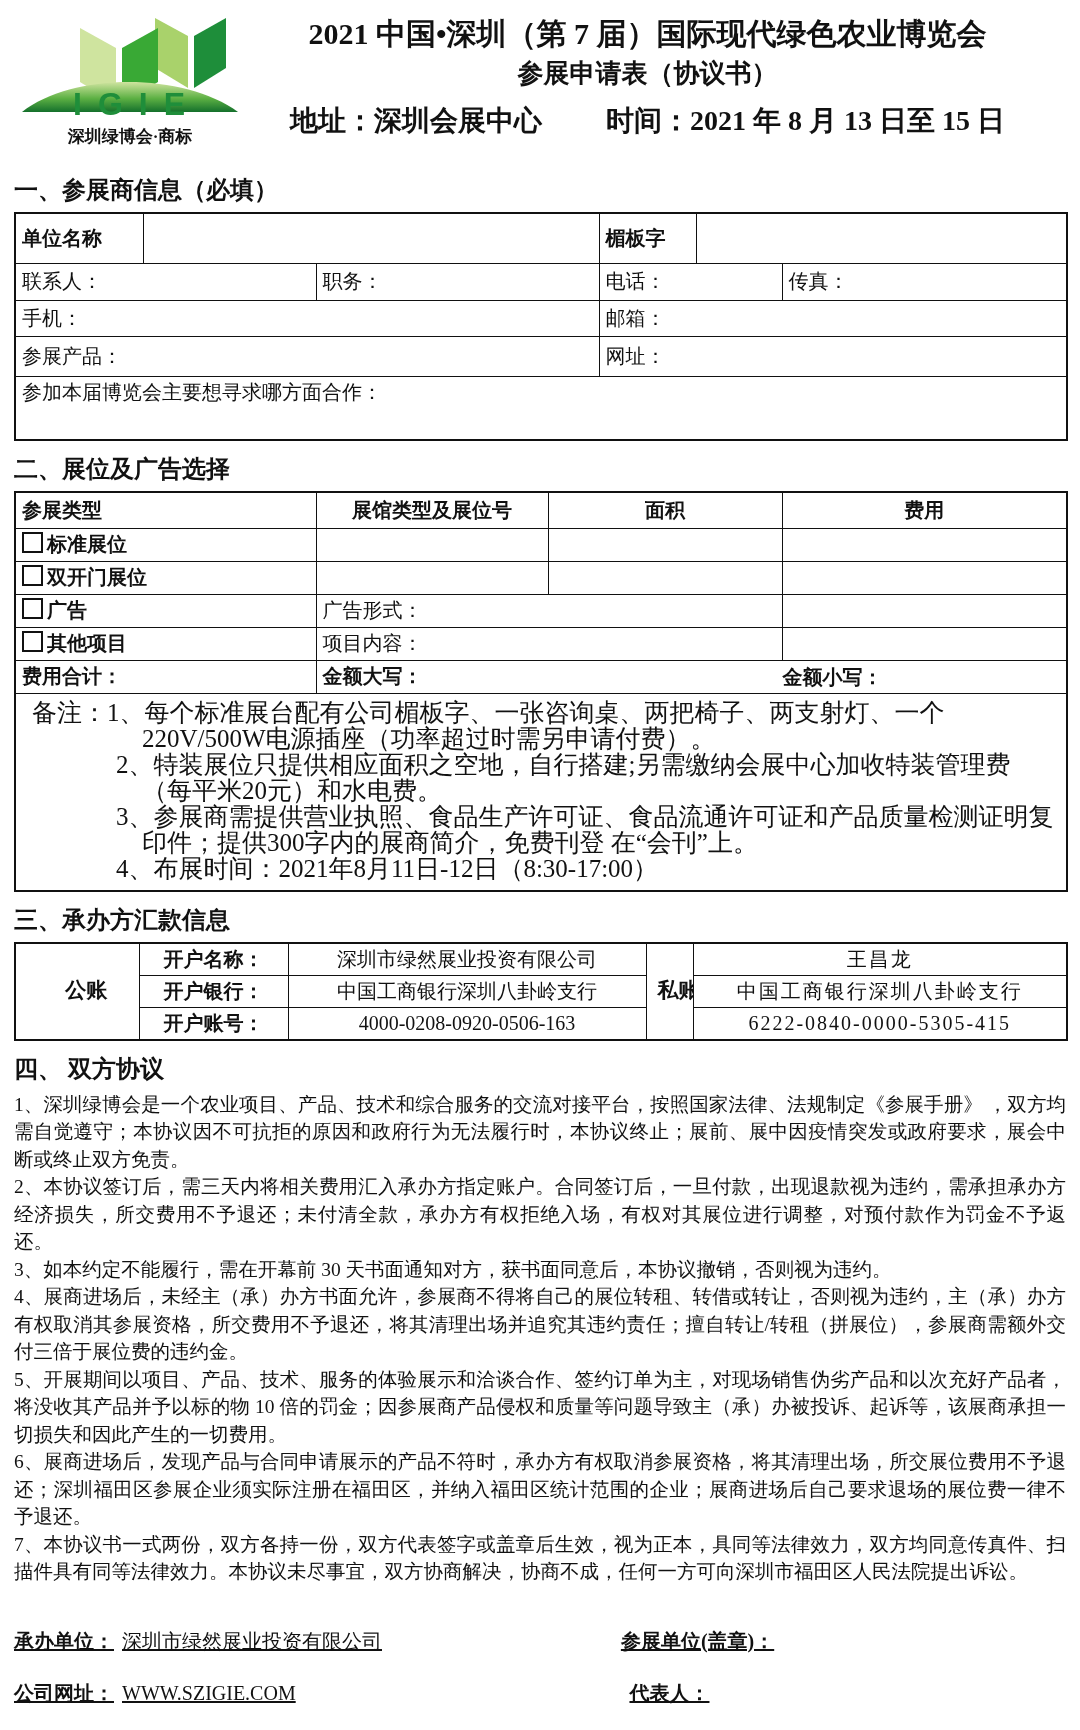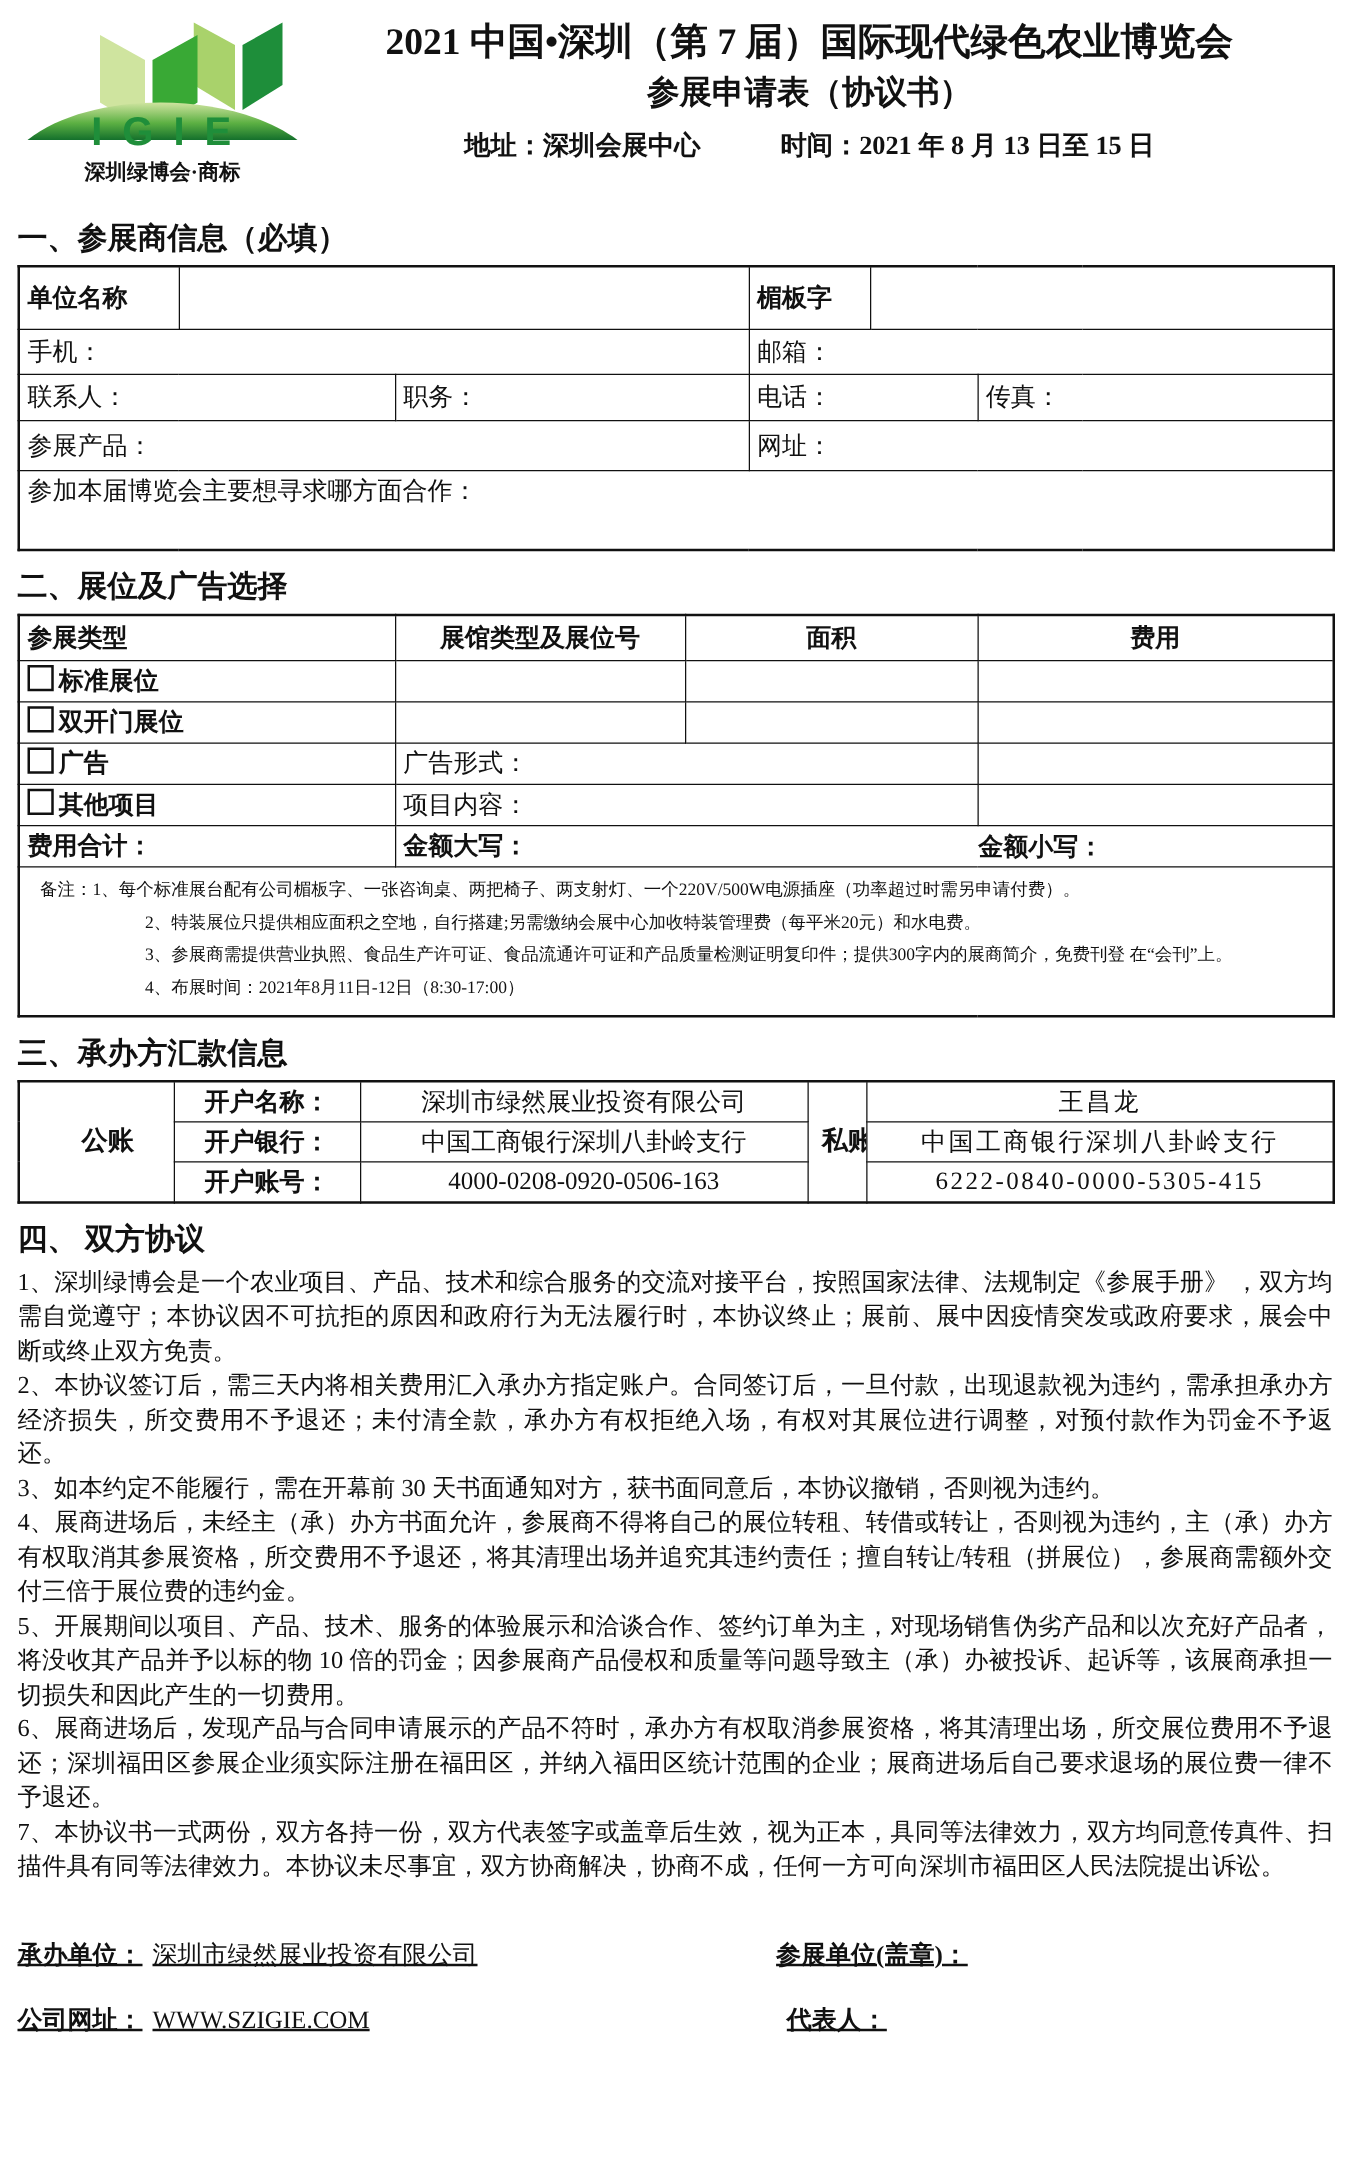"地址：深圳会展中心 时间：2021 年 8 月" .meta { font-size: 21px -> 28px }
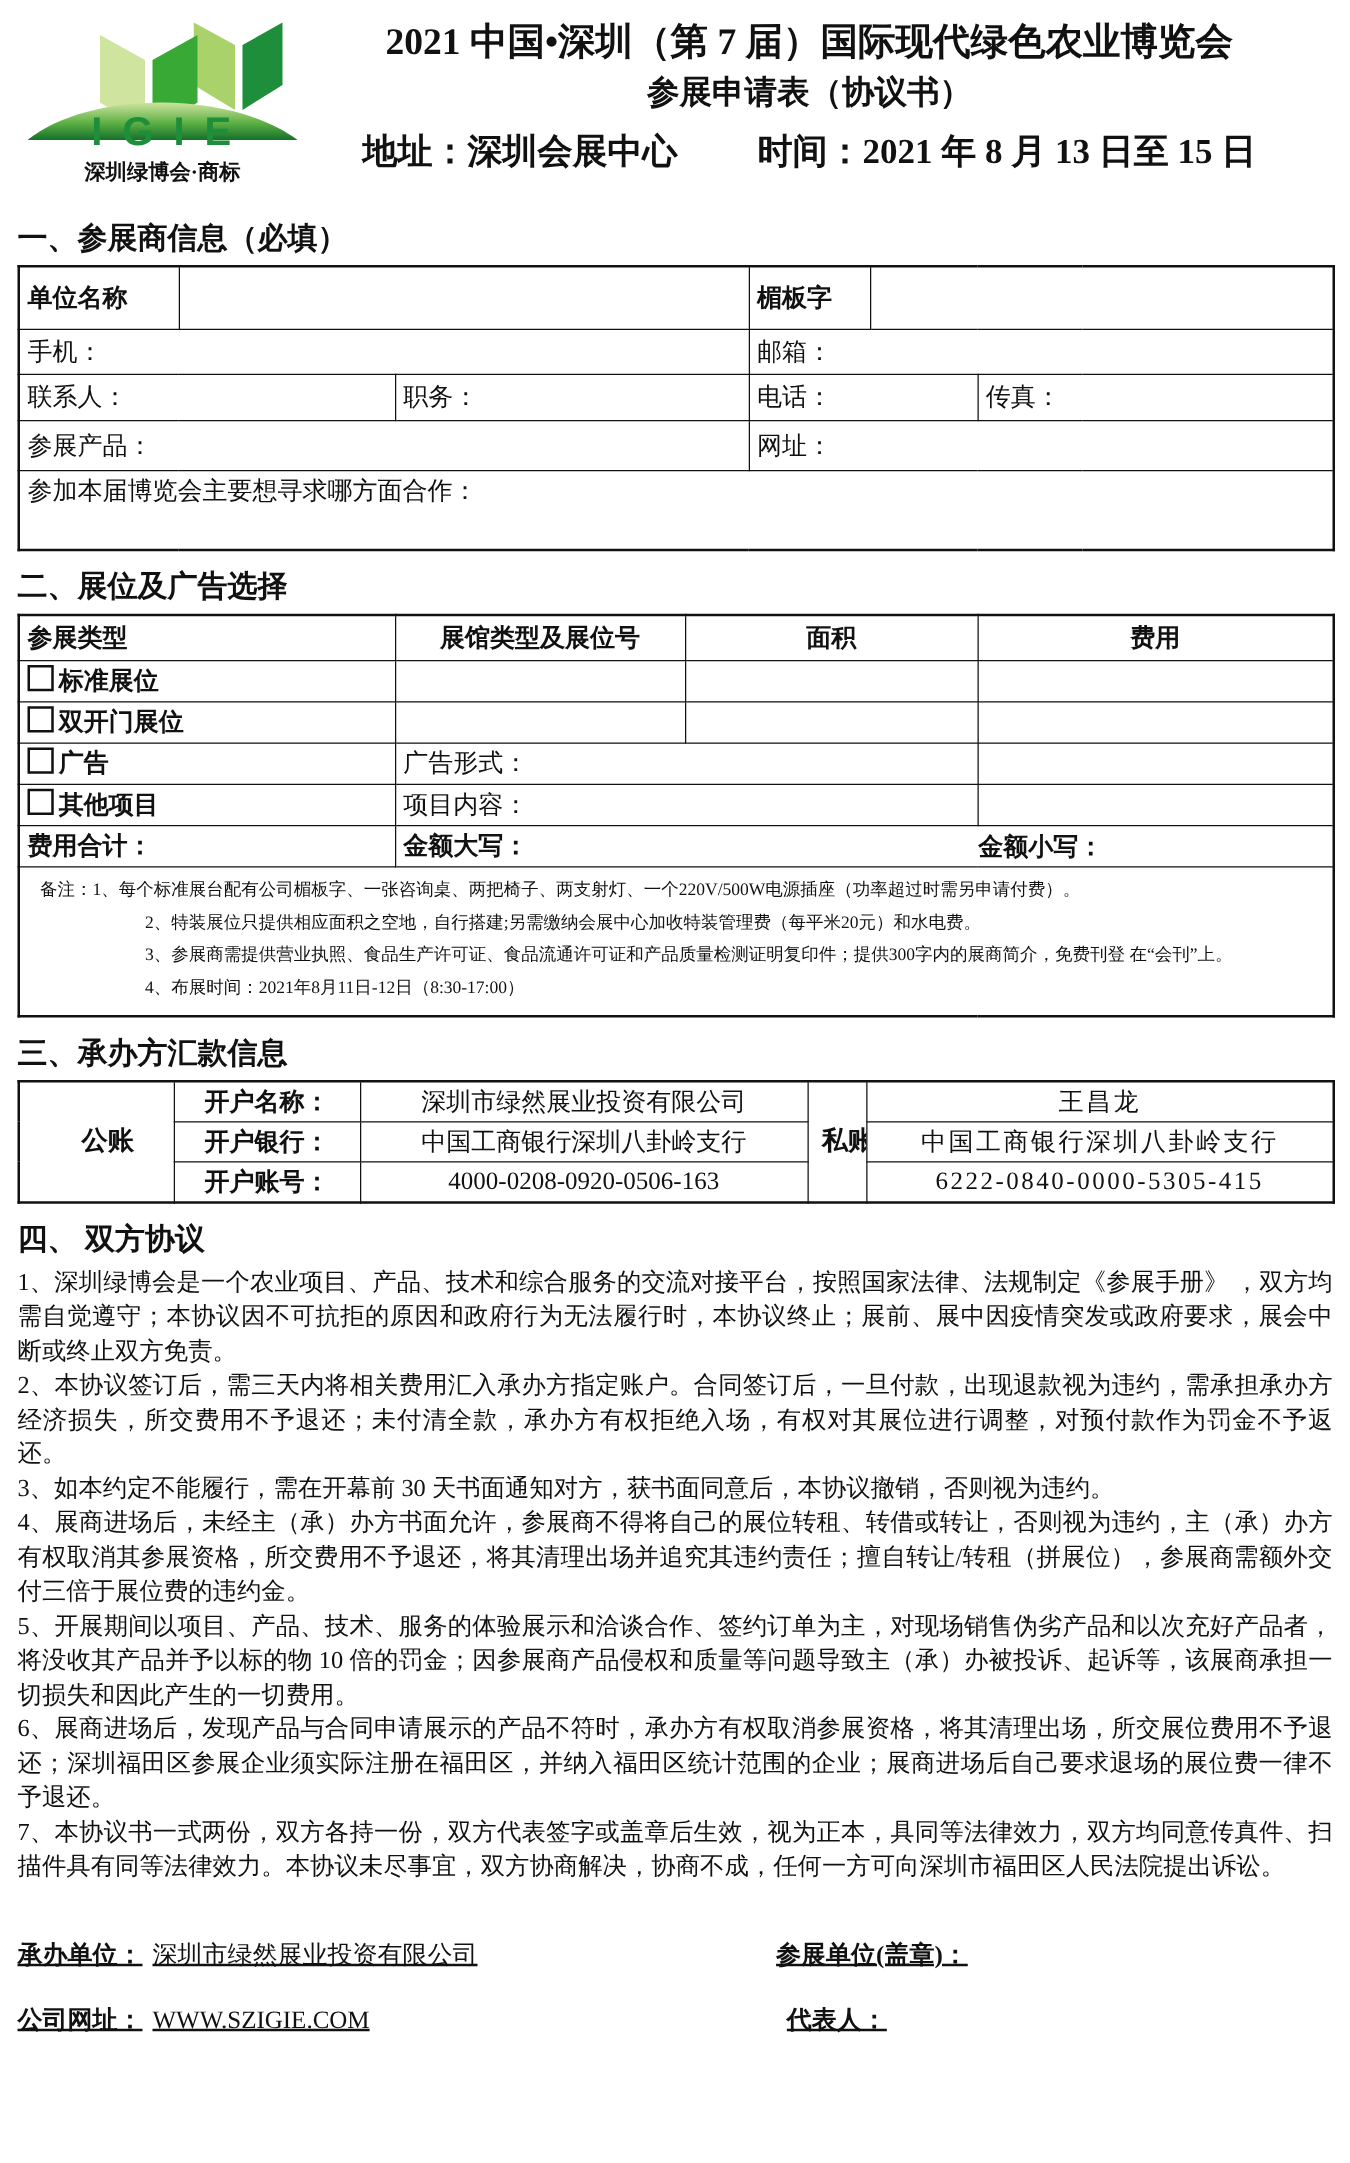"手机：" tr { order: before "联系人：" -> after "联系人：" }
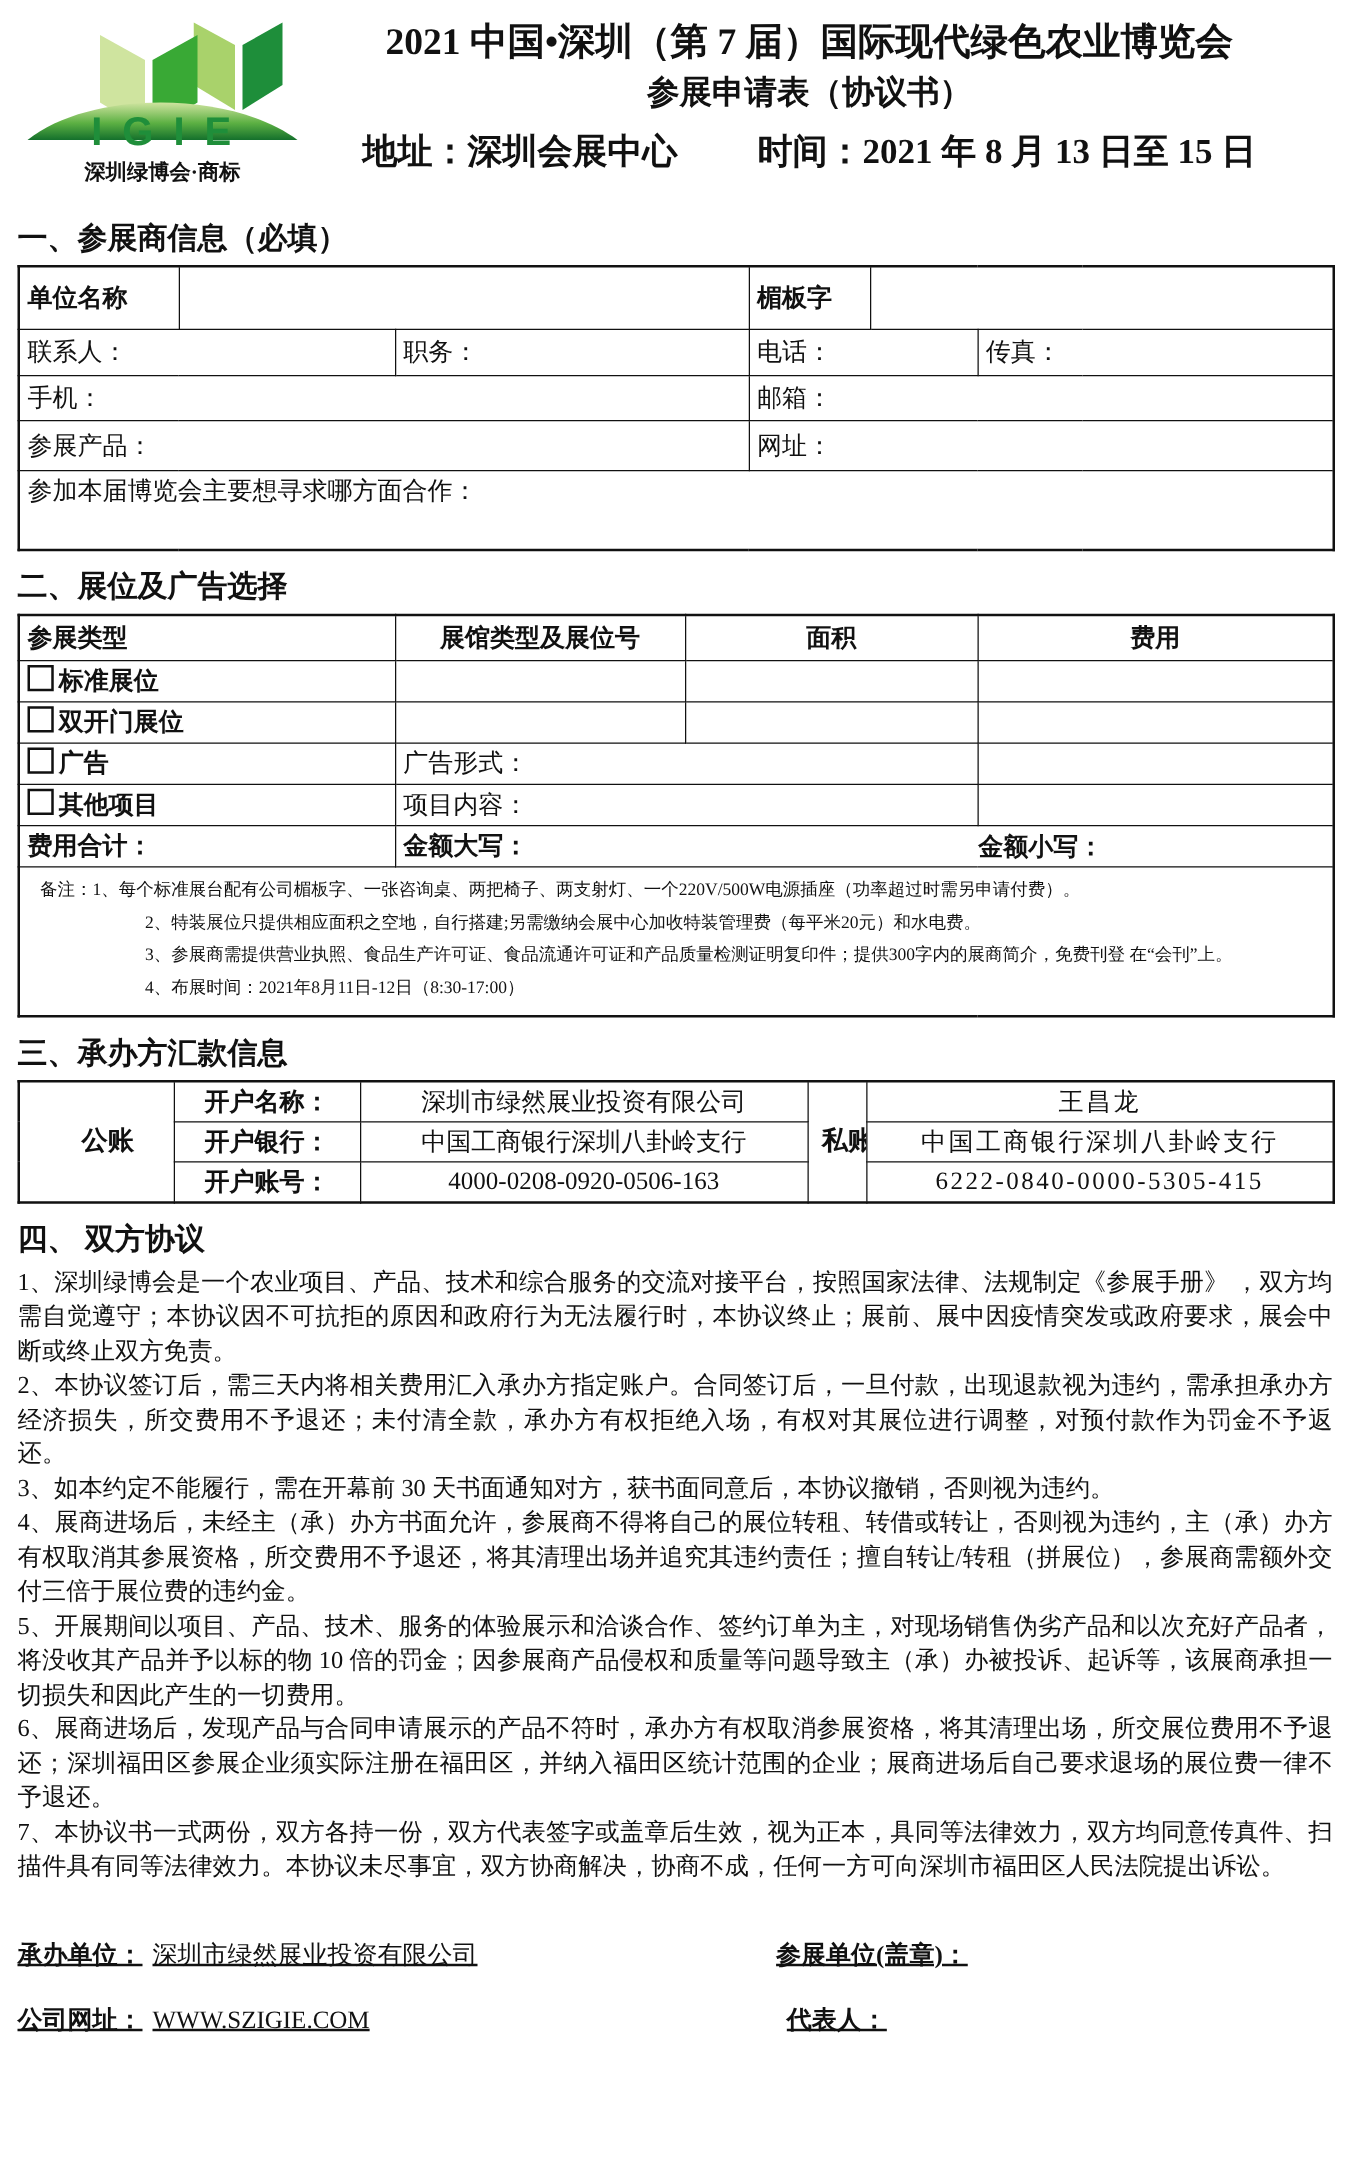"备注：1、每个标准展台配有公司楣板字、一张咨询桌、两把椅子、两支射灯、一个220" .notes-cell p { font-size: 14px -> 25px }
